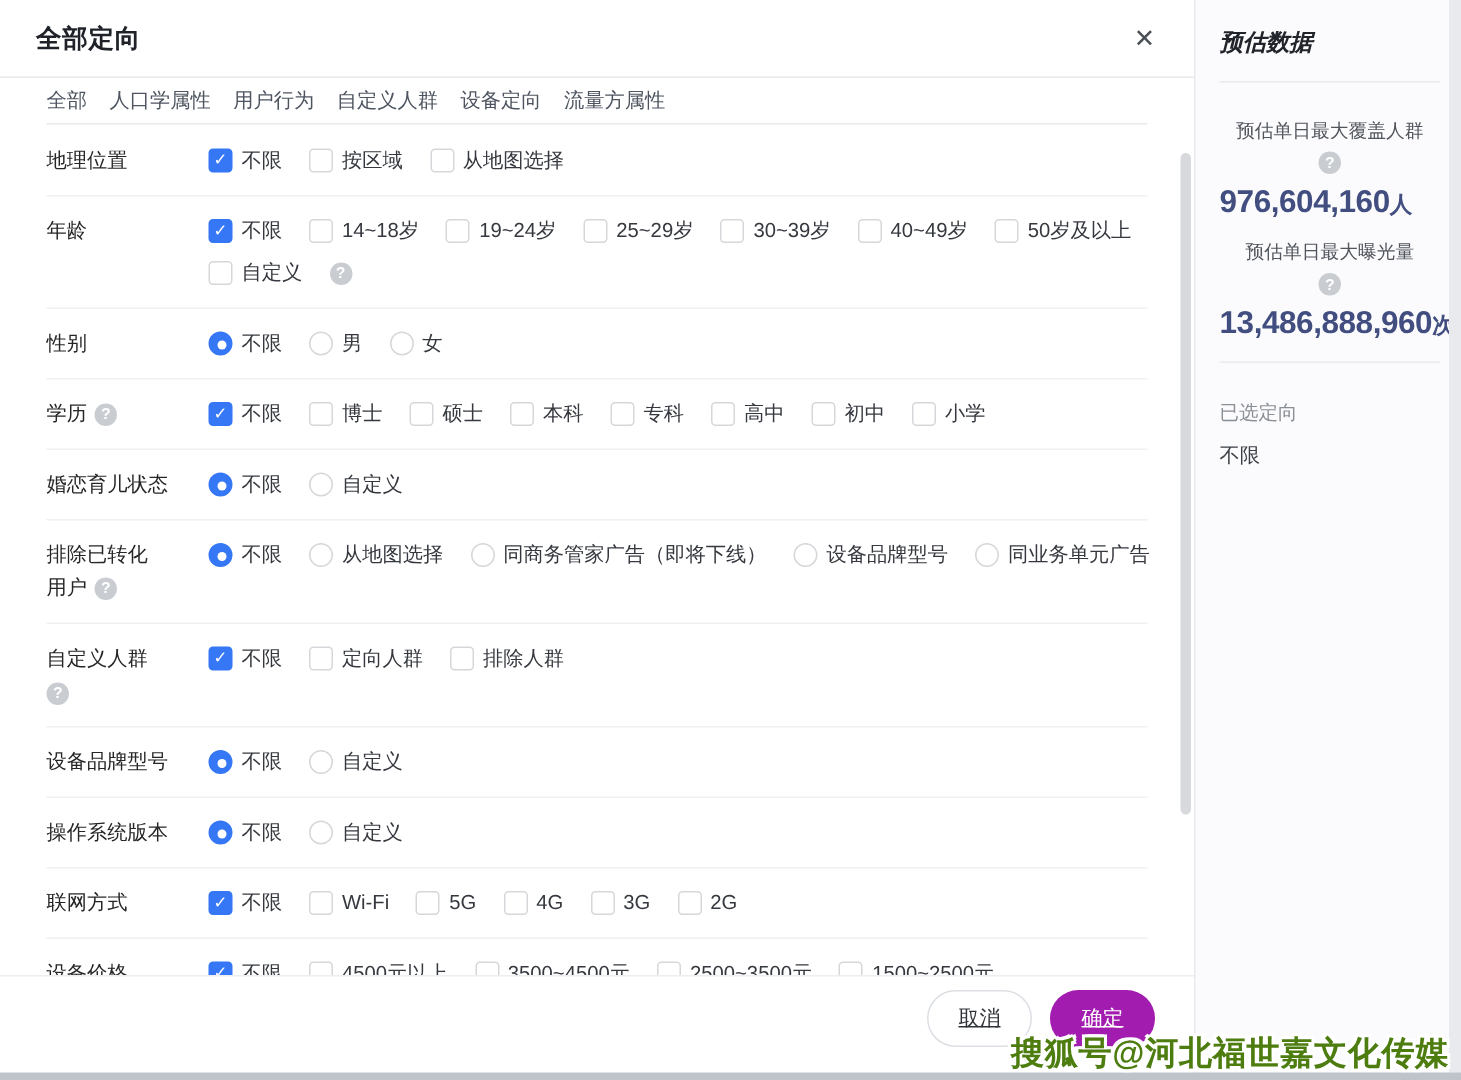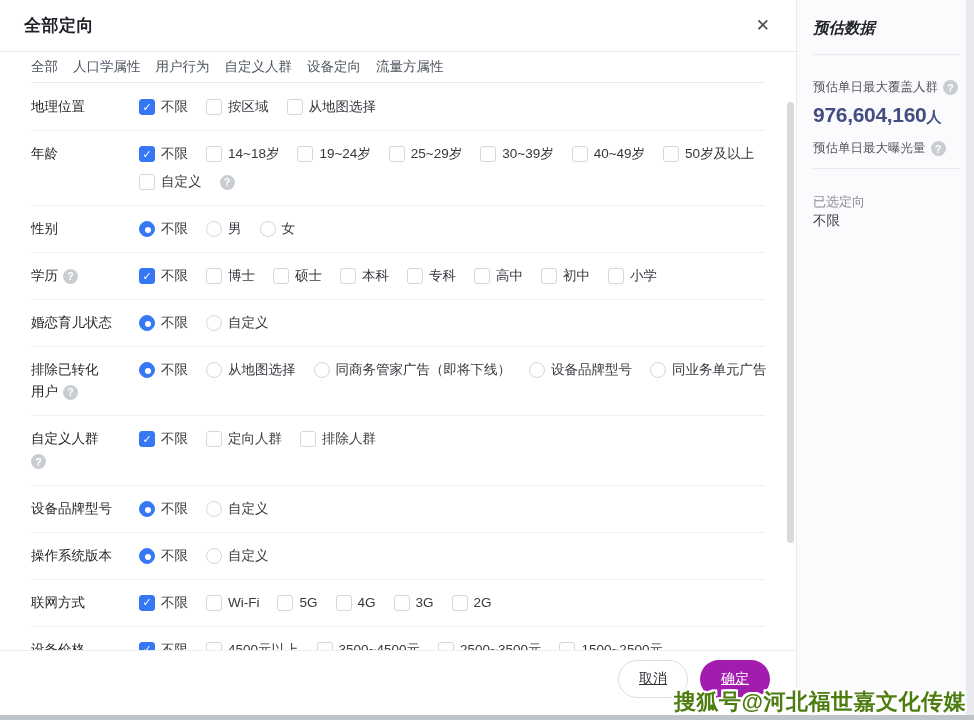"预估单日最大覆盖人群" .metric-label { flex-direction: none -> column }
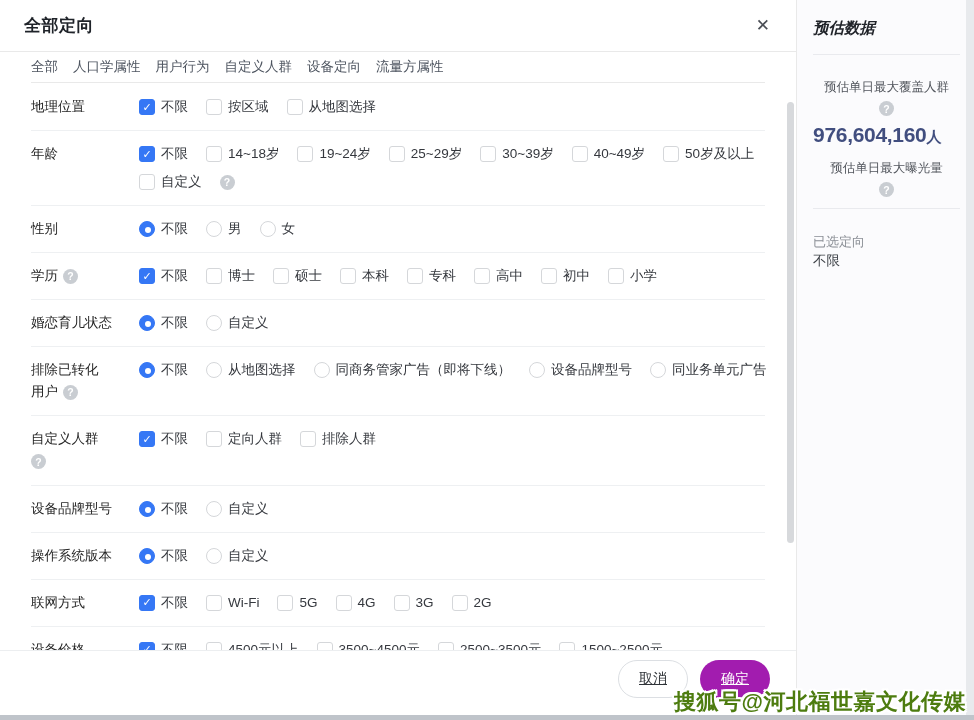"13,486,888,960次" div.metric-value { html: none -> <div><span>13,486,888,960</span><span>次</span></div> }
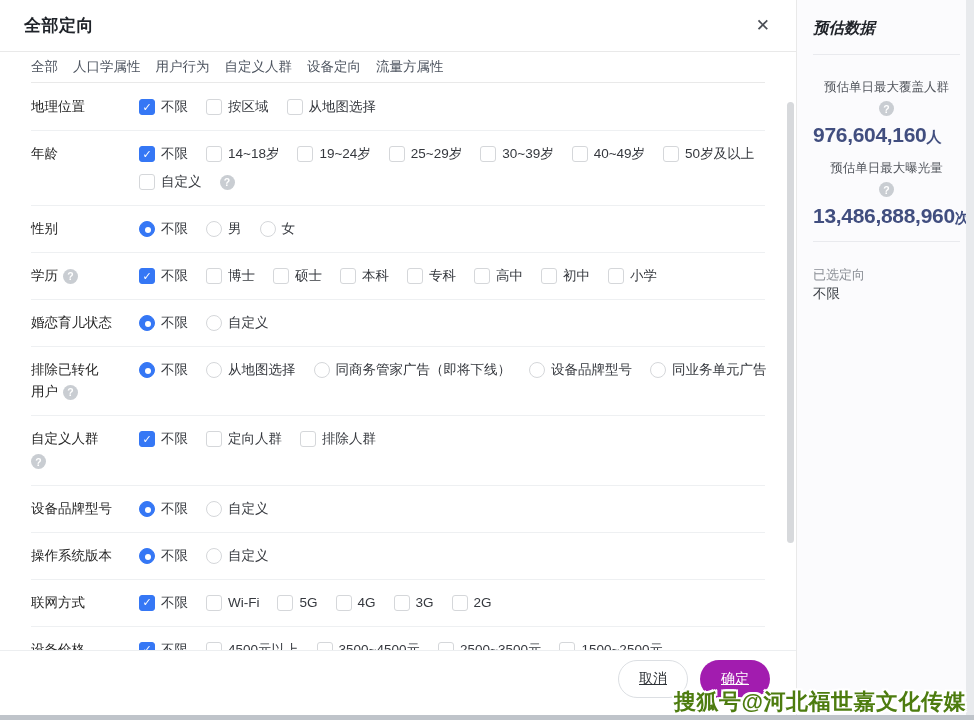"已选定向" .selected-label { margin-bottom: 1px -> 11px }
